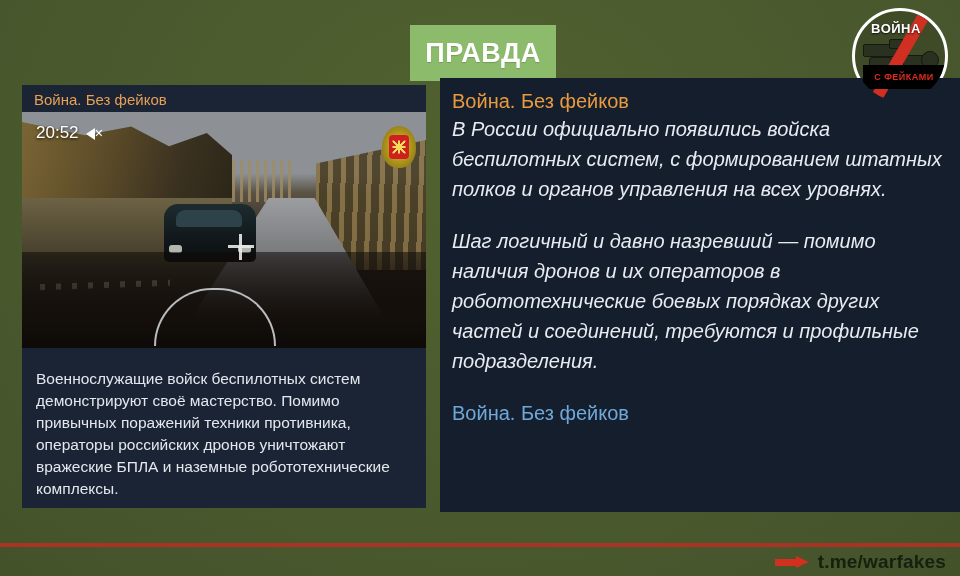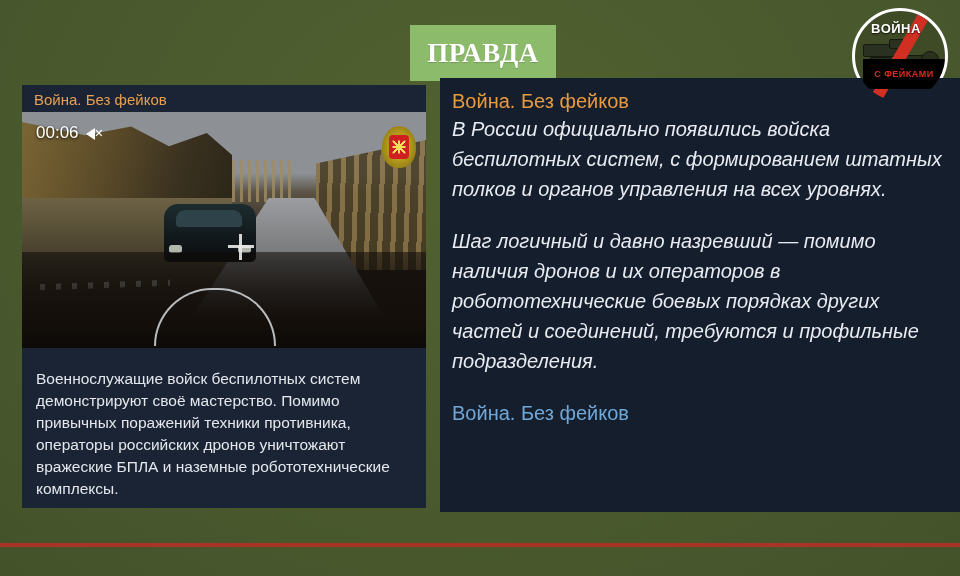"ПРАВДА" #pravda-badge { font-family: Liberation Serif, serif -> none }
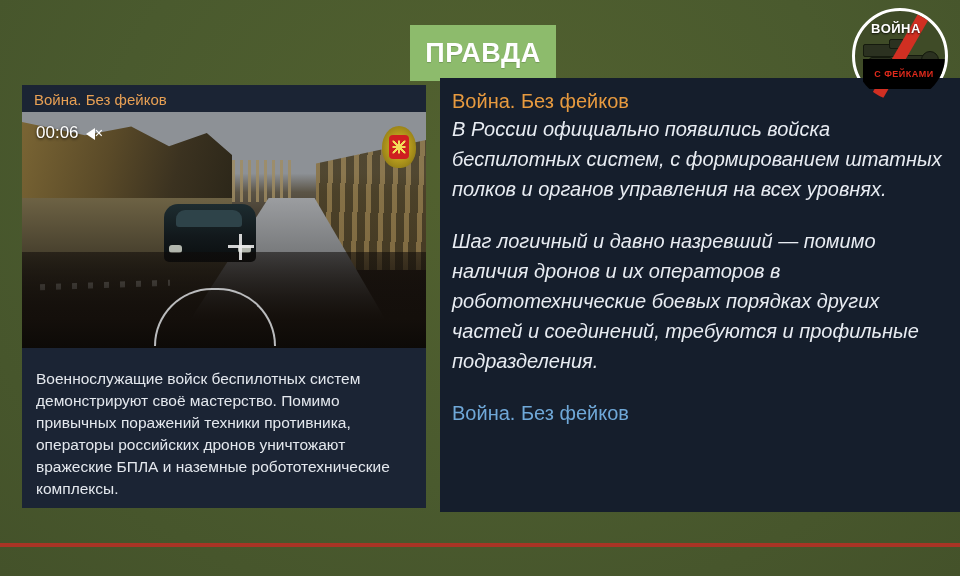"С ФЕЙКАМИ" #logo .logo-banner { height: 30px -> 24px }
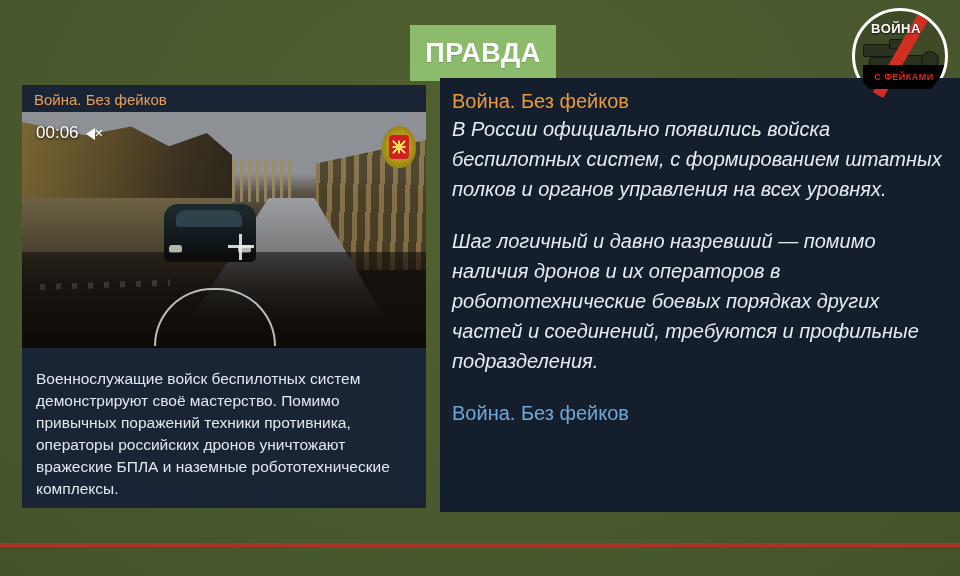"00:06" span.t { text: 00:06 -> 20:52 }
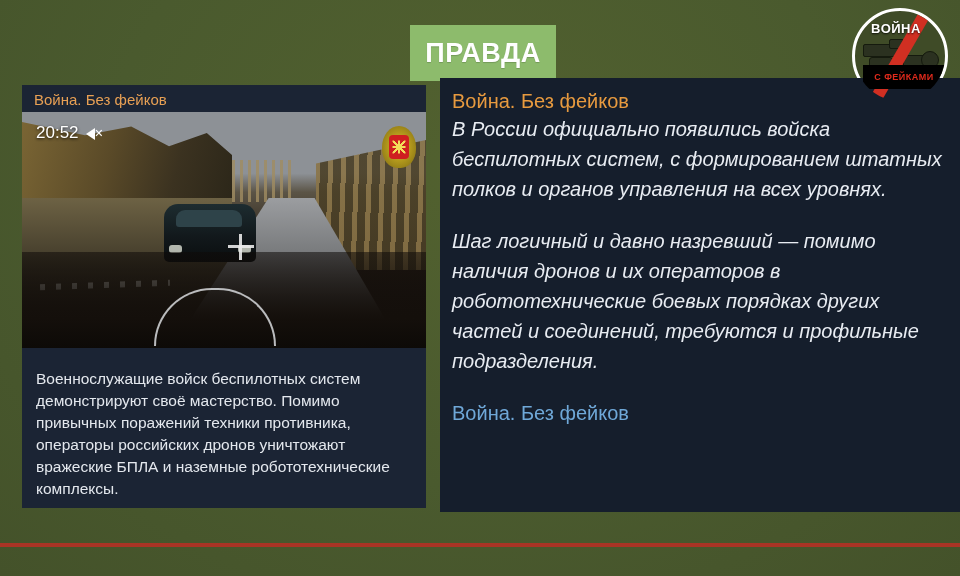"t.me/warfakes" div { html: none -> <div> <span> <span></span> <span></span> </span> <span>t.me/warfakes</span> </div> }
